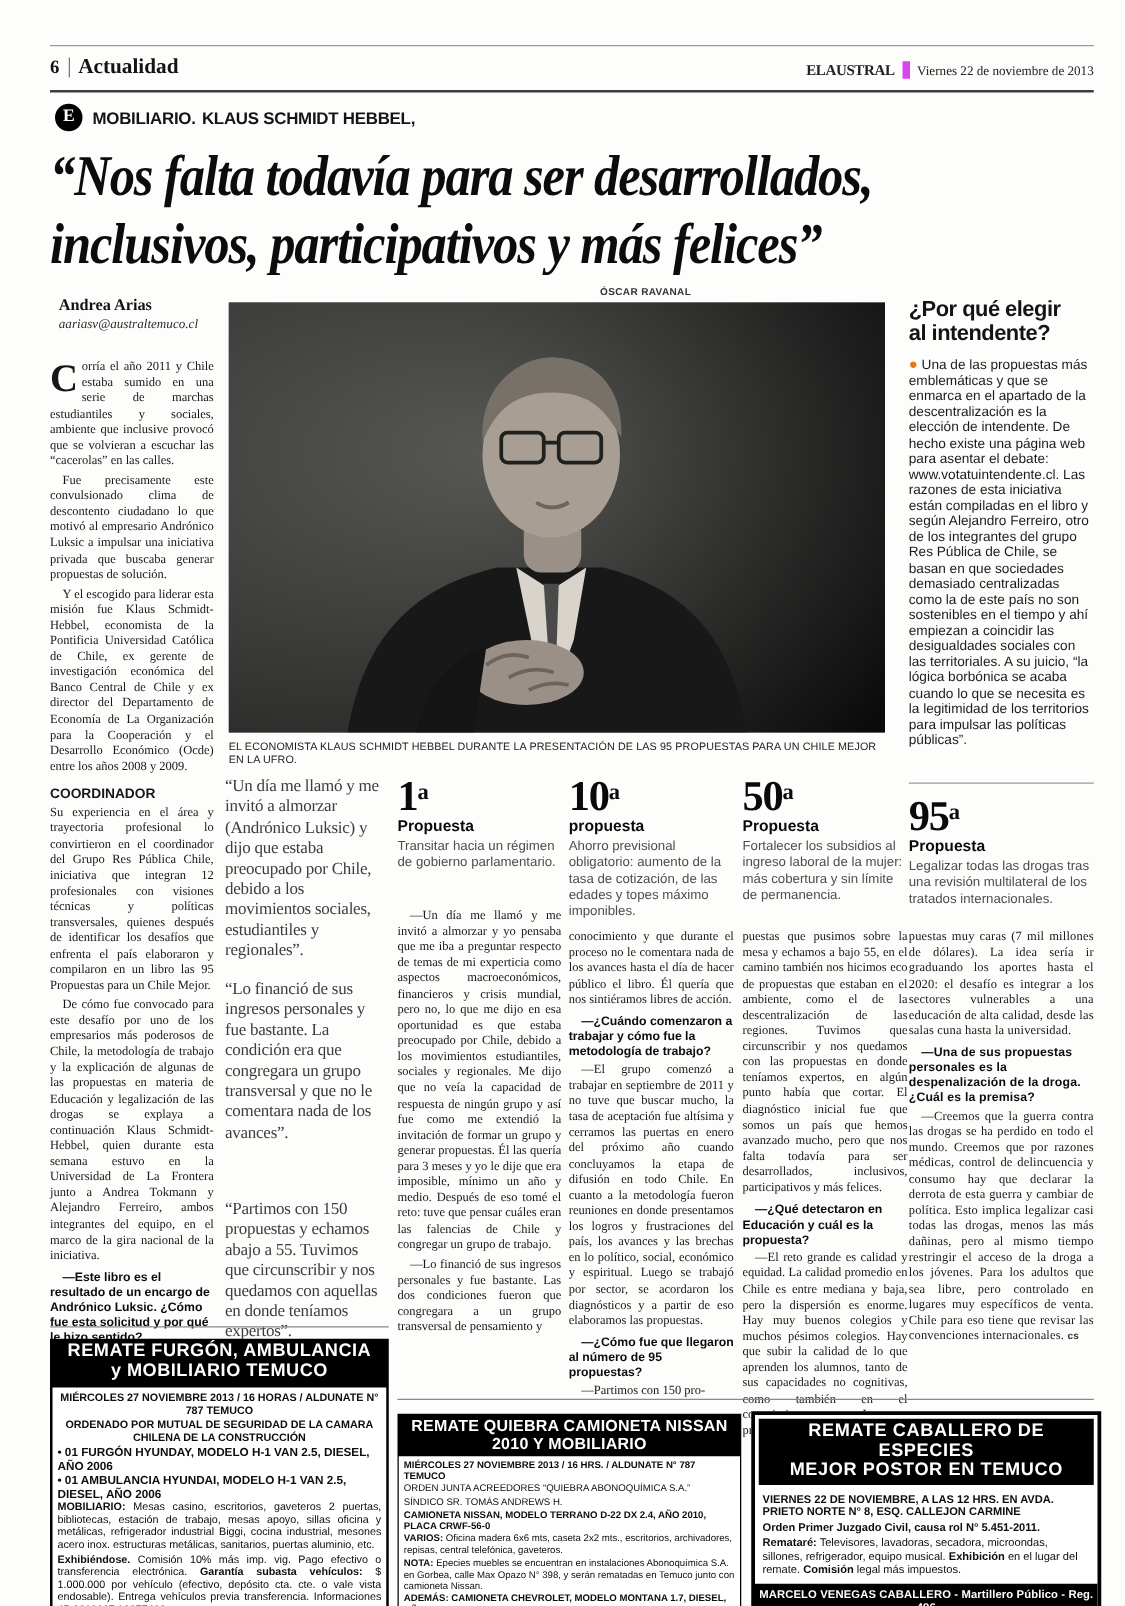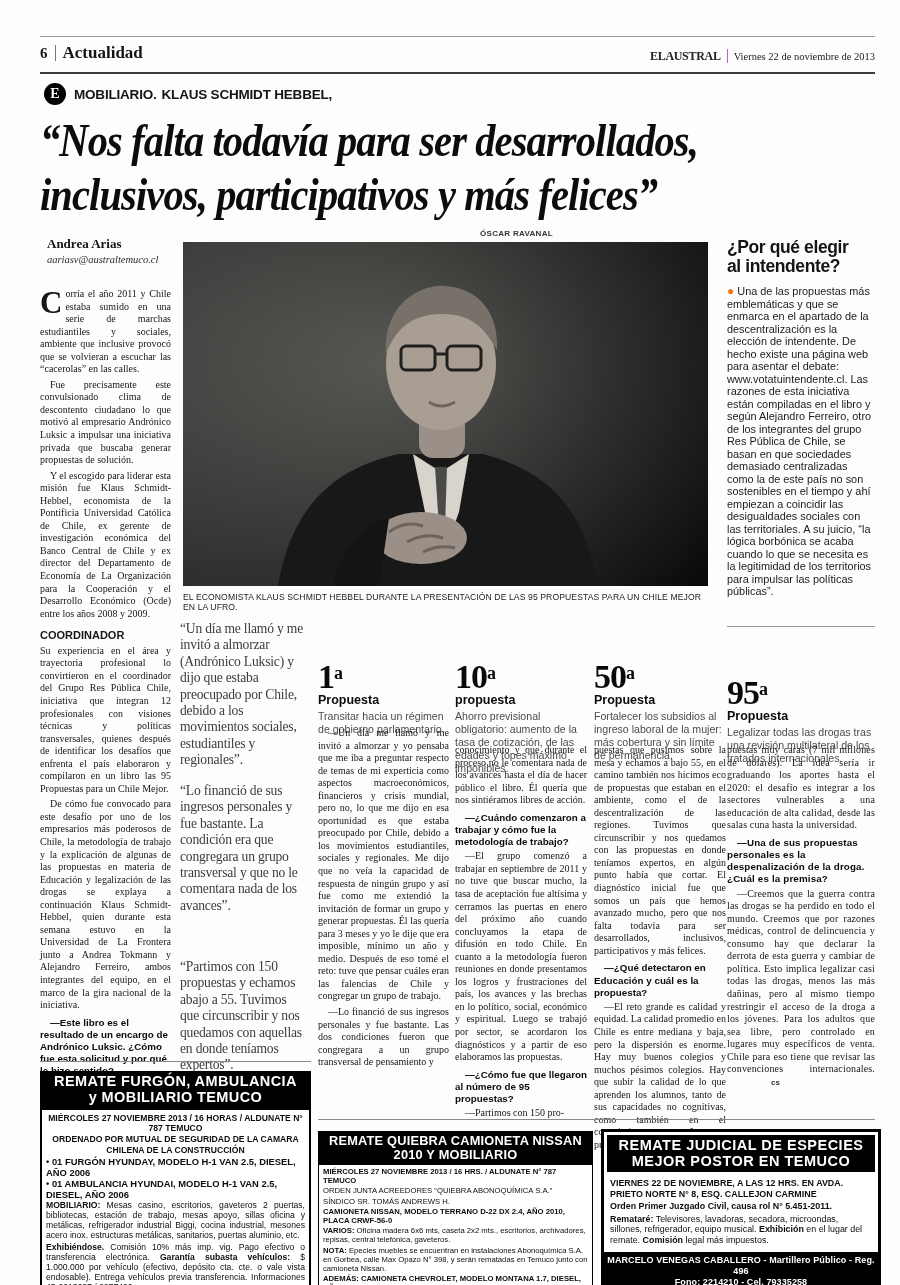"ELAUSTRAL" #dateline .brand { border-right: 1px solid #d946ef -> 6px solid #d946ef }
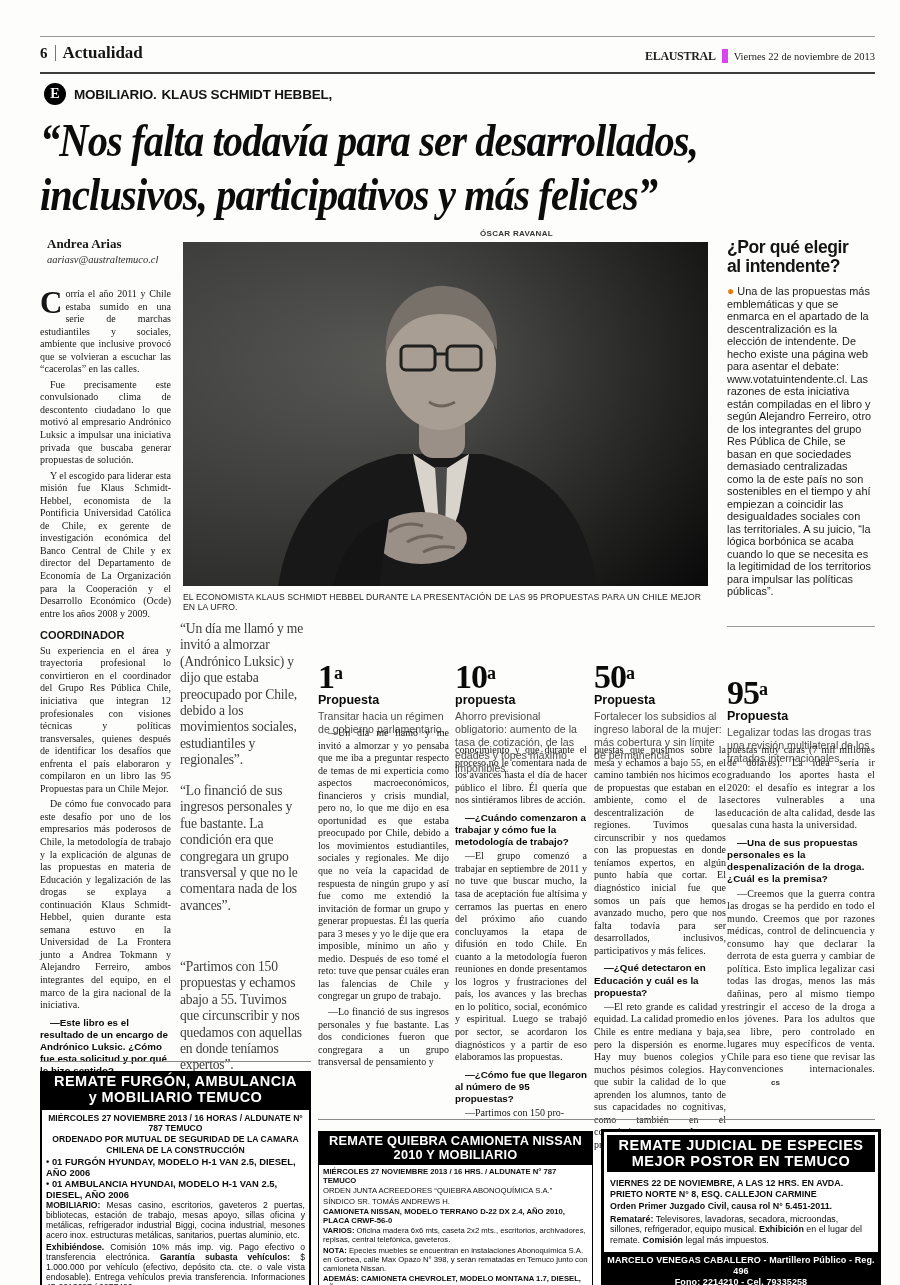"1a" .prop { margin-top: 40px -> none }
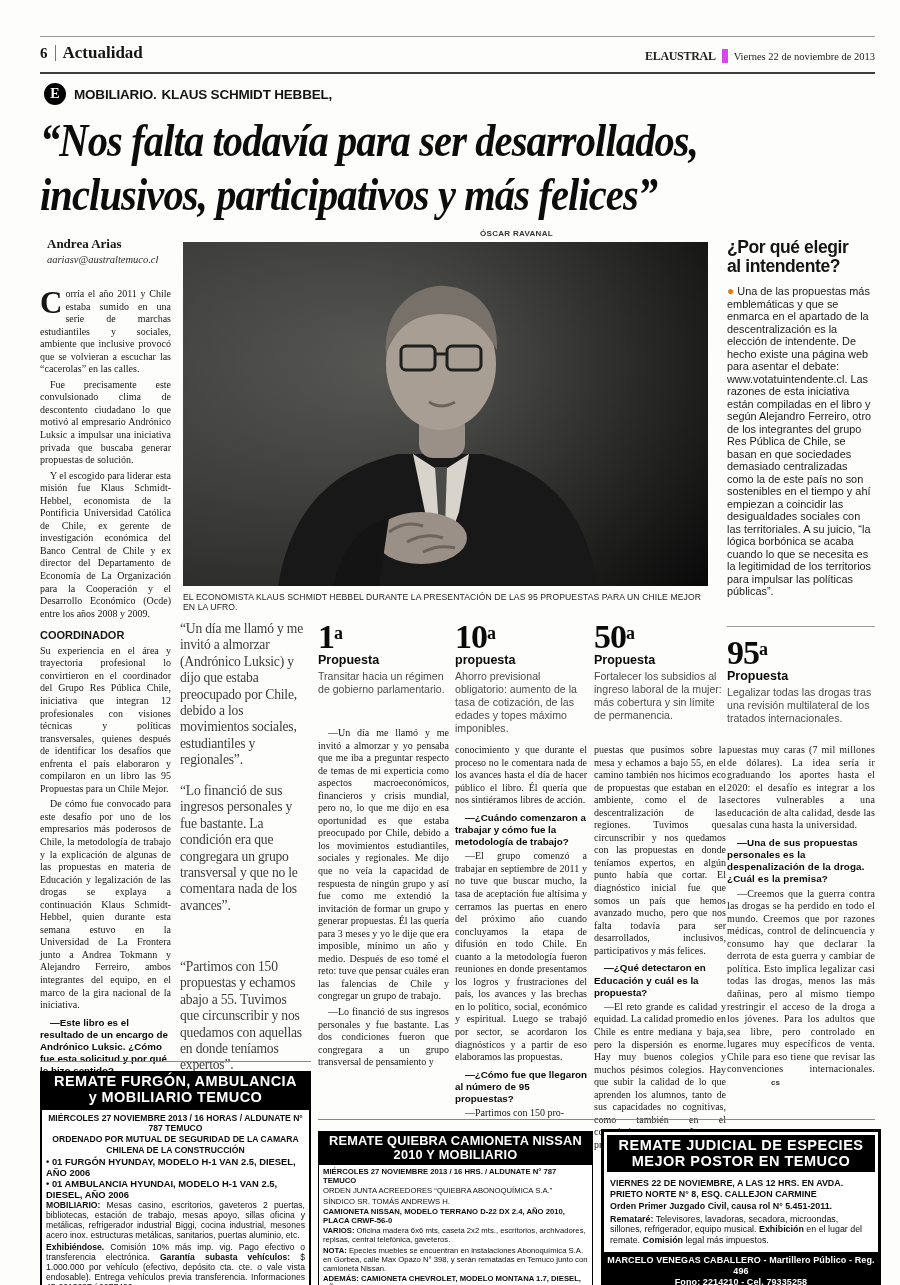"cs" .endmark { padding-left: 44px -> none }
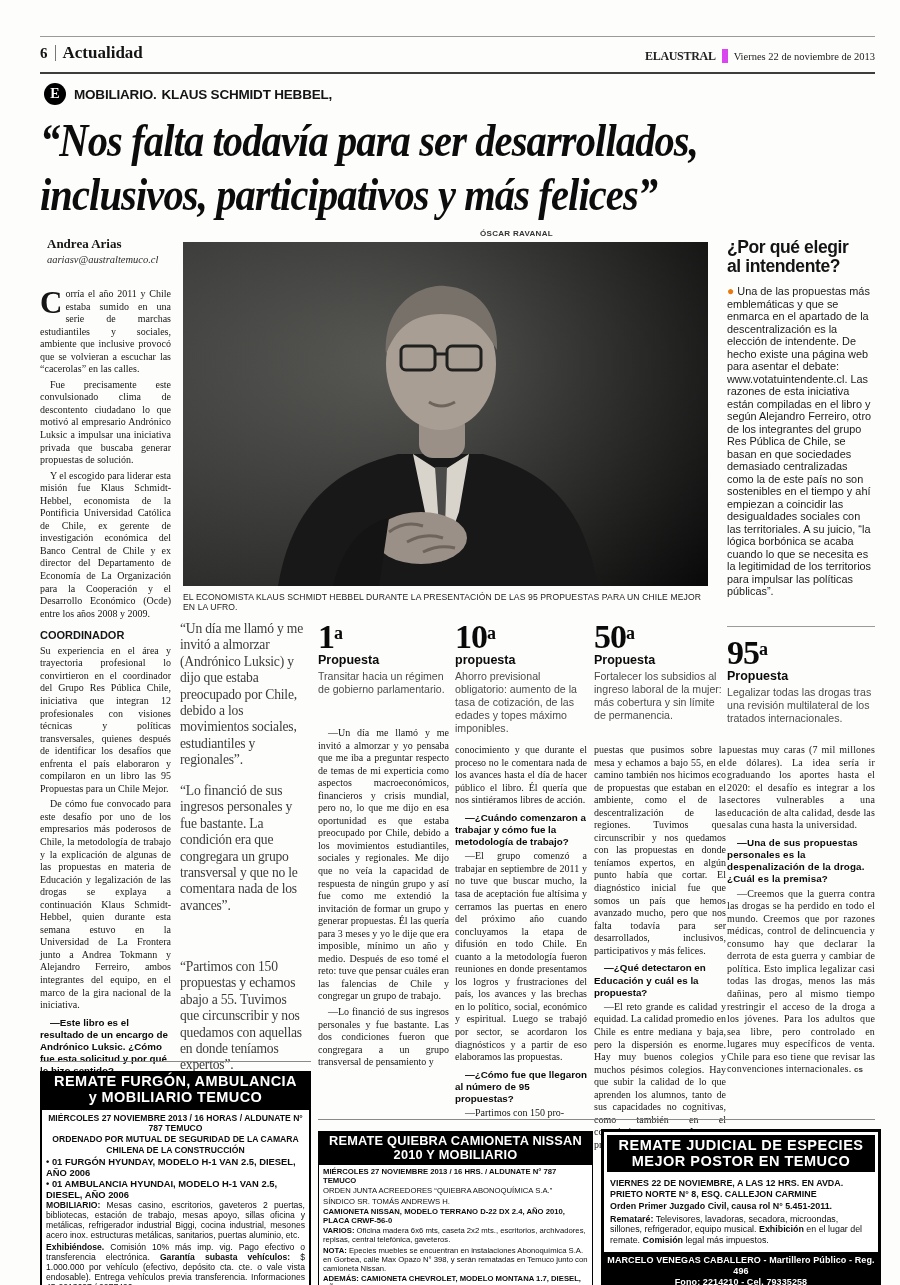"REMATE JUDICIAL DE ESPECIES" div { text: JUDICIAL -> CABALLERO }
